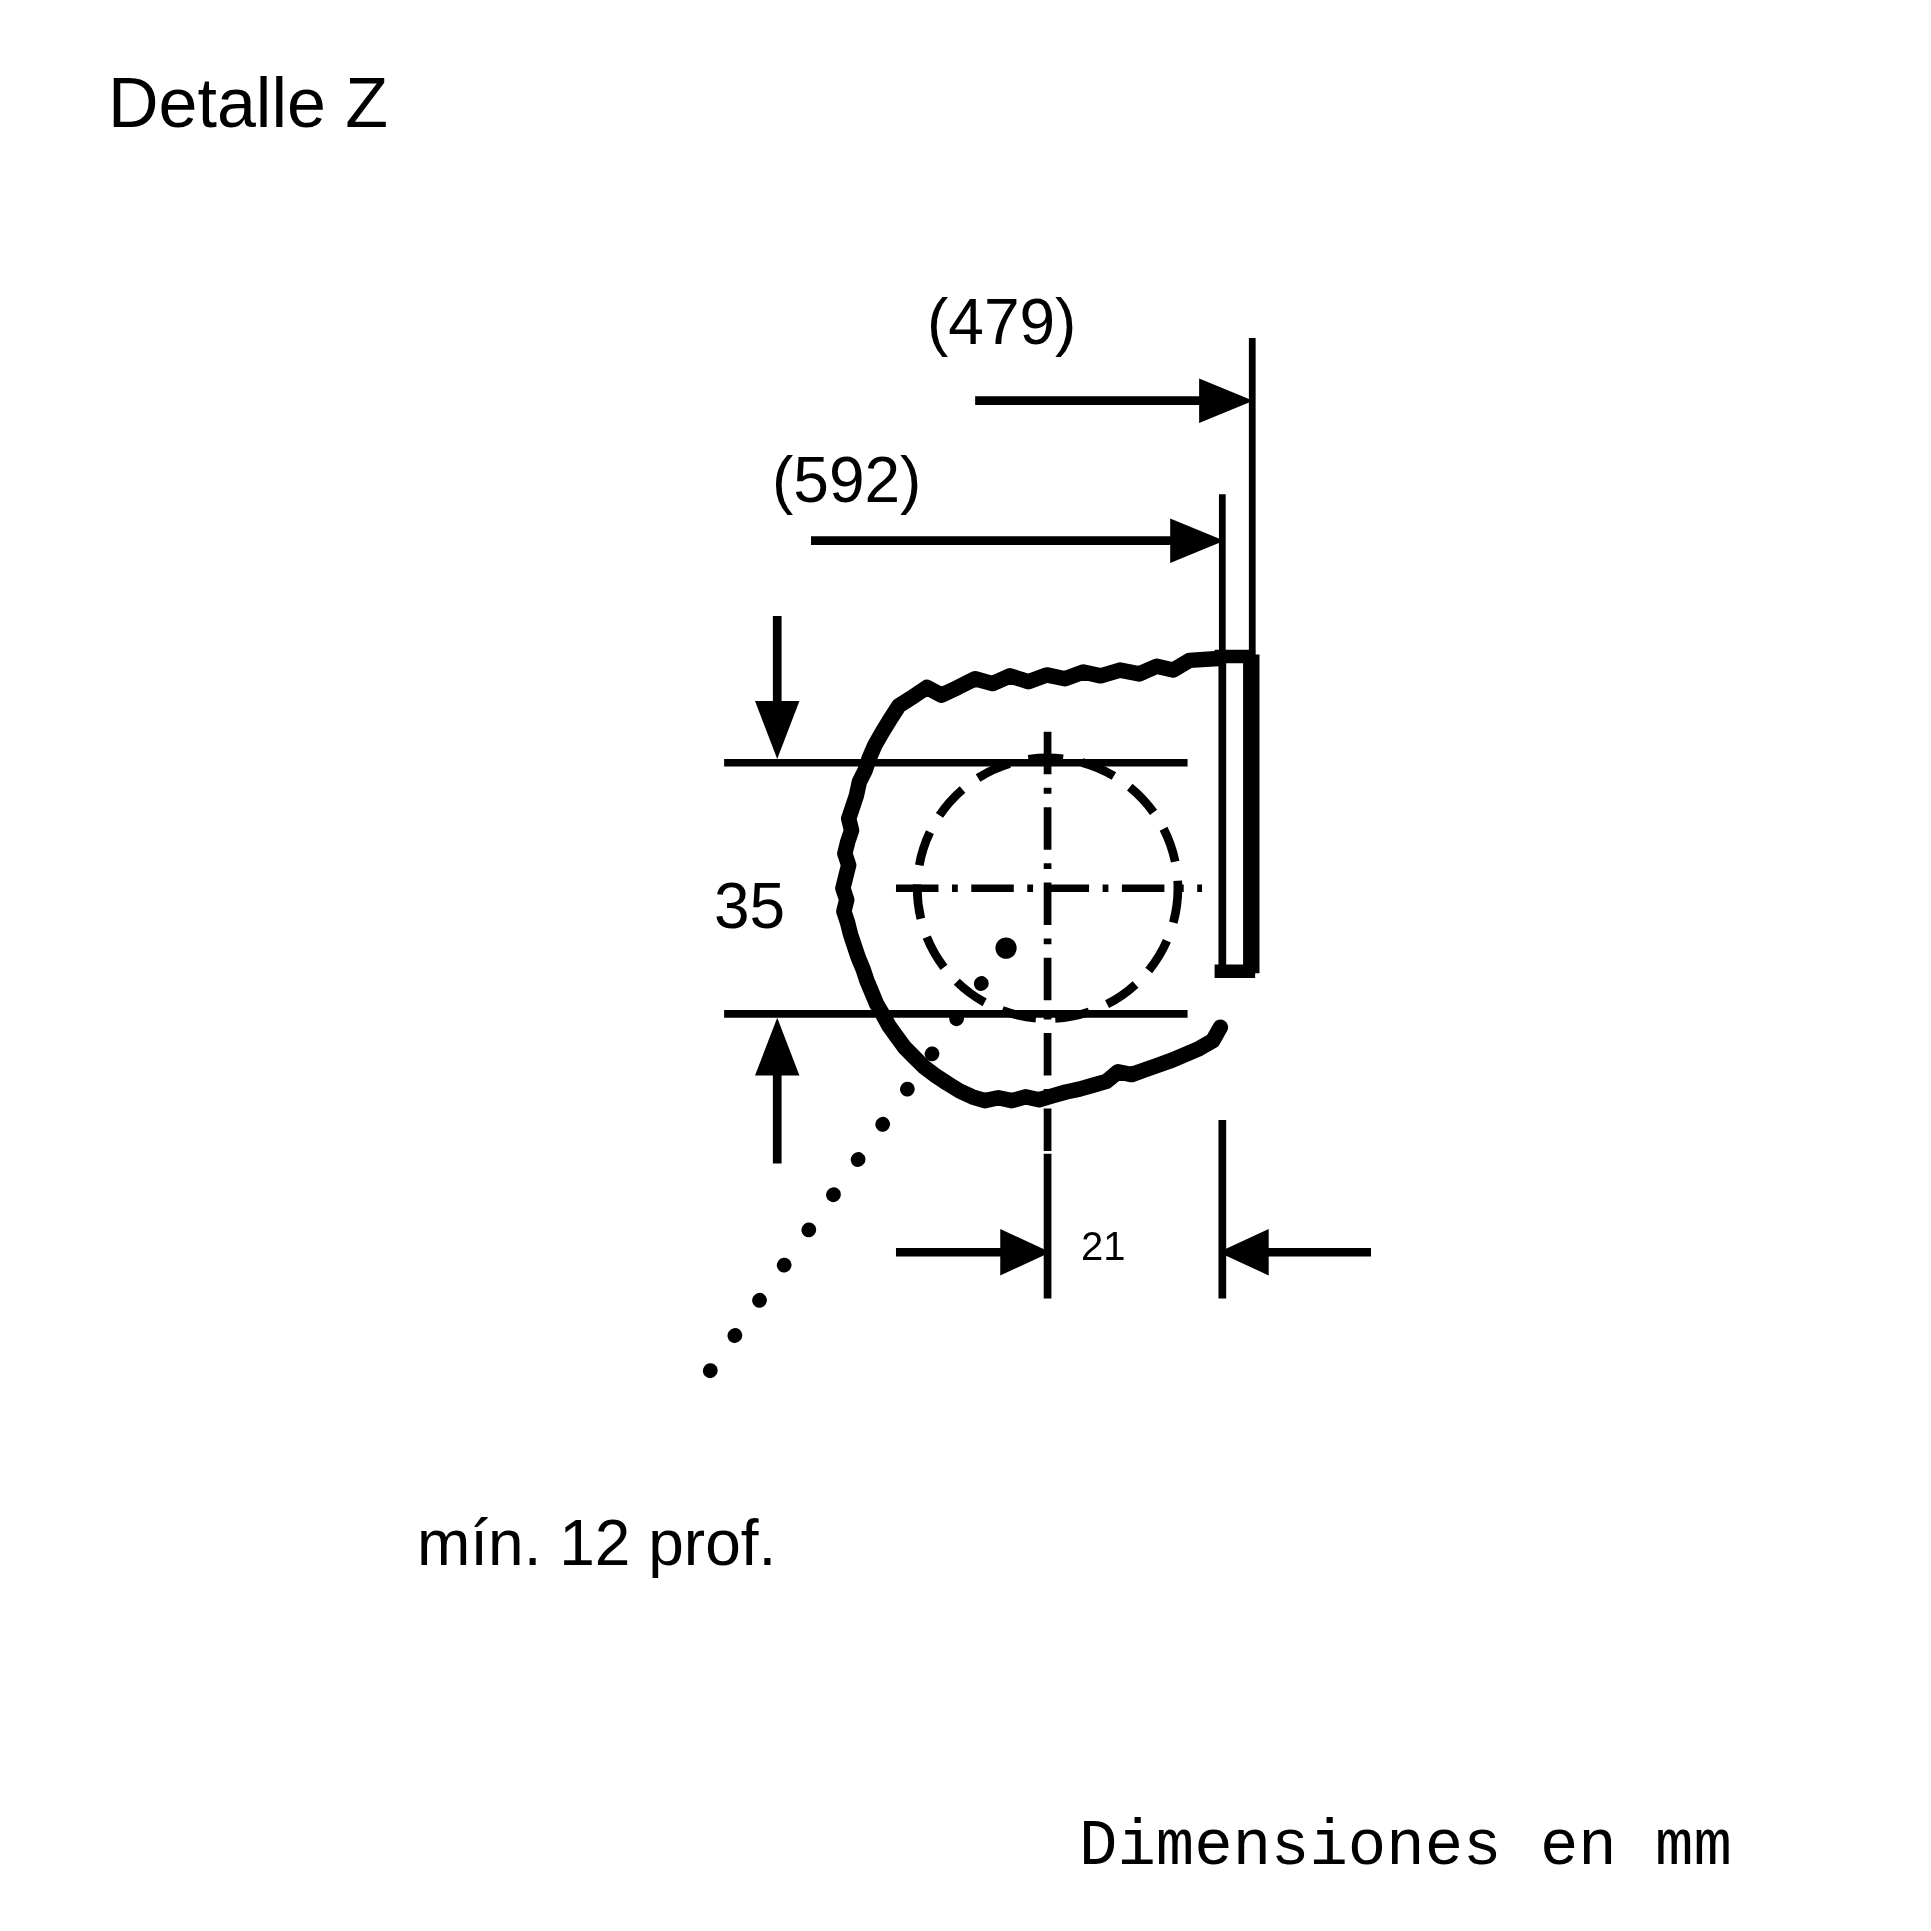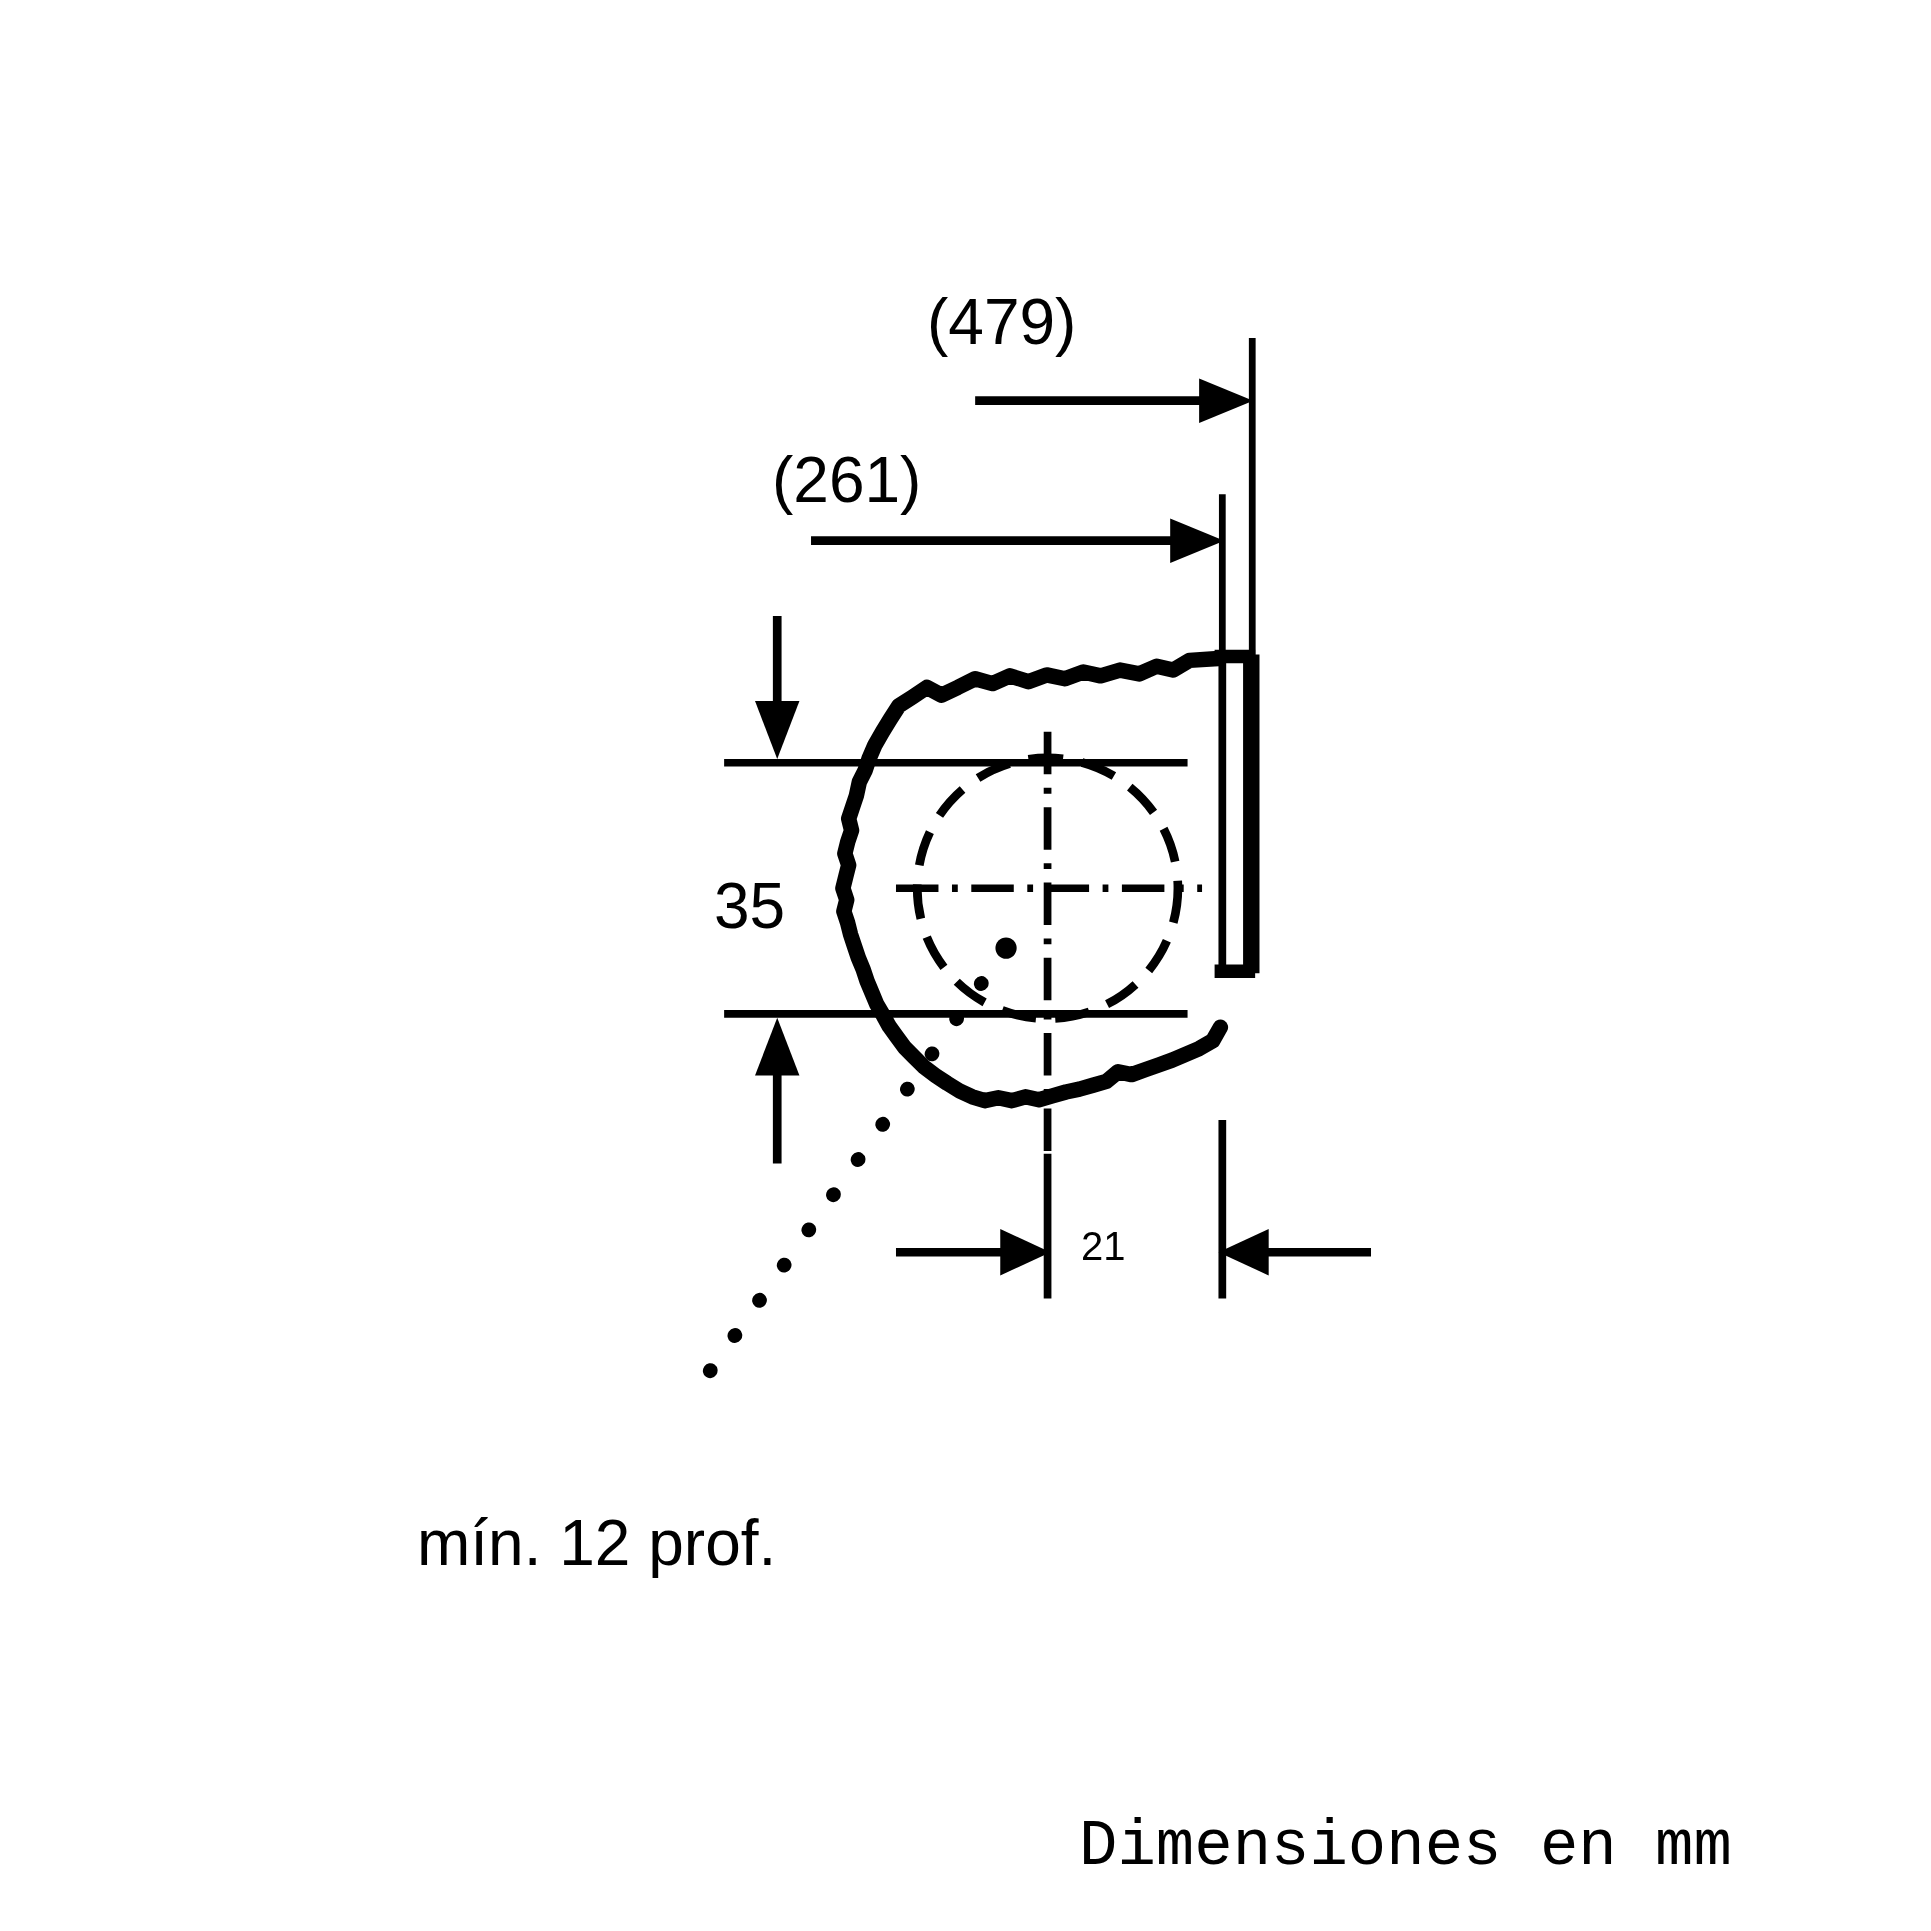"Detalle Z" div.txt { html: none -> <div>Detalle Z</div> }
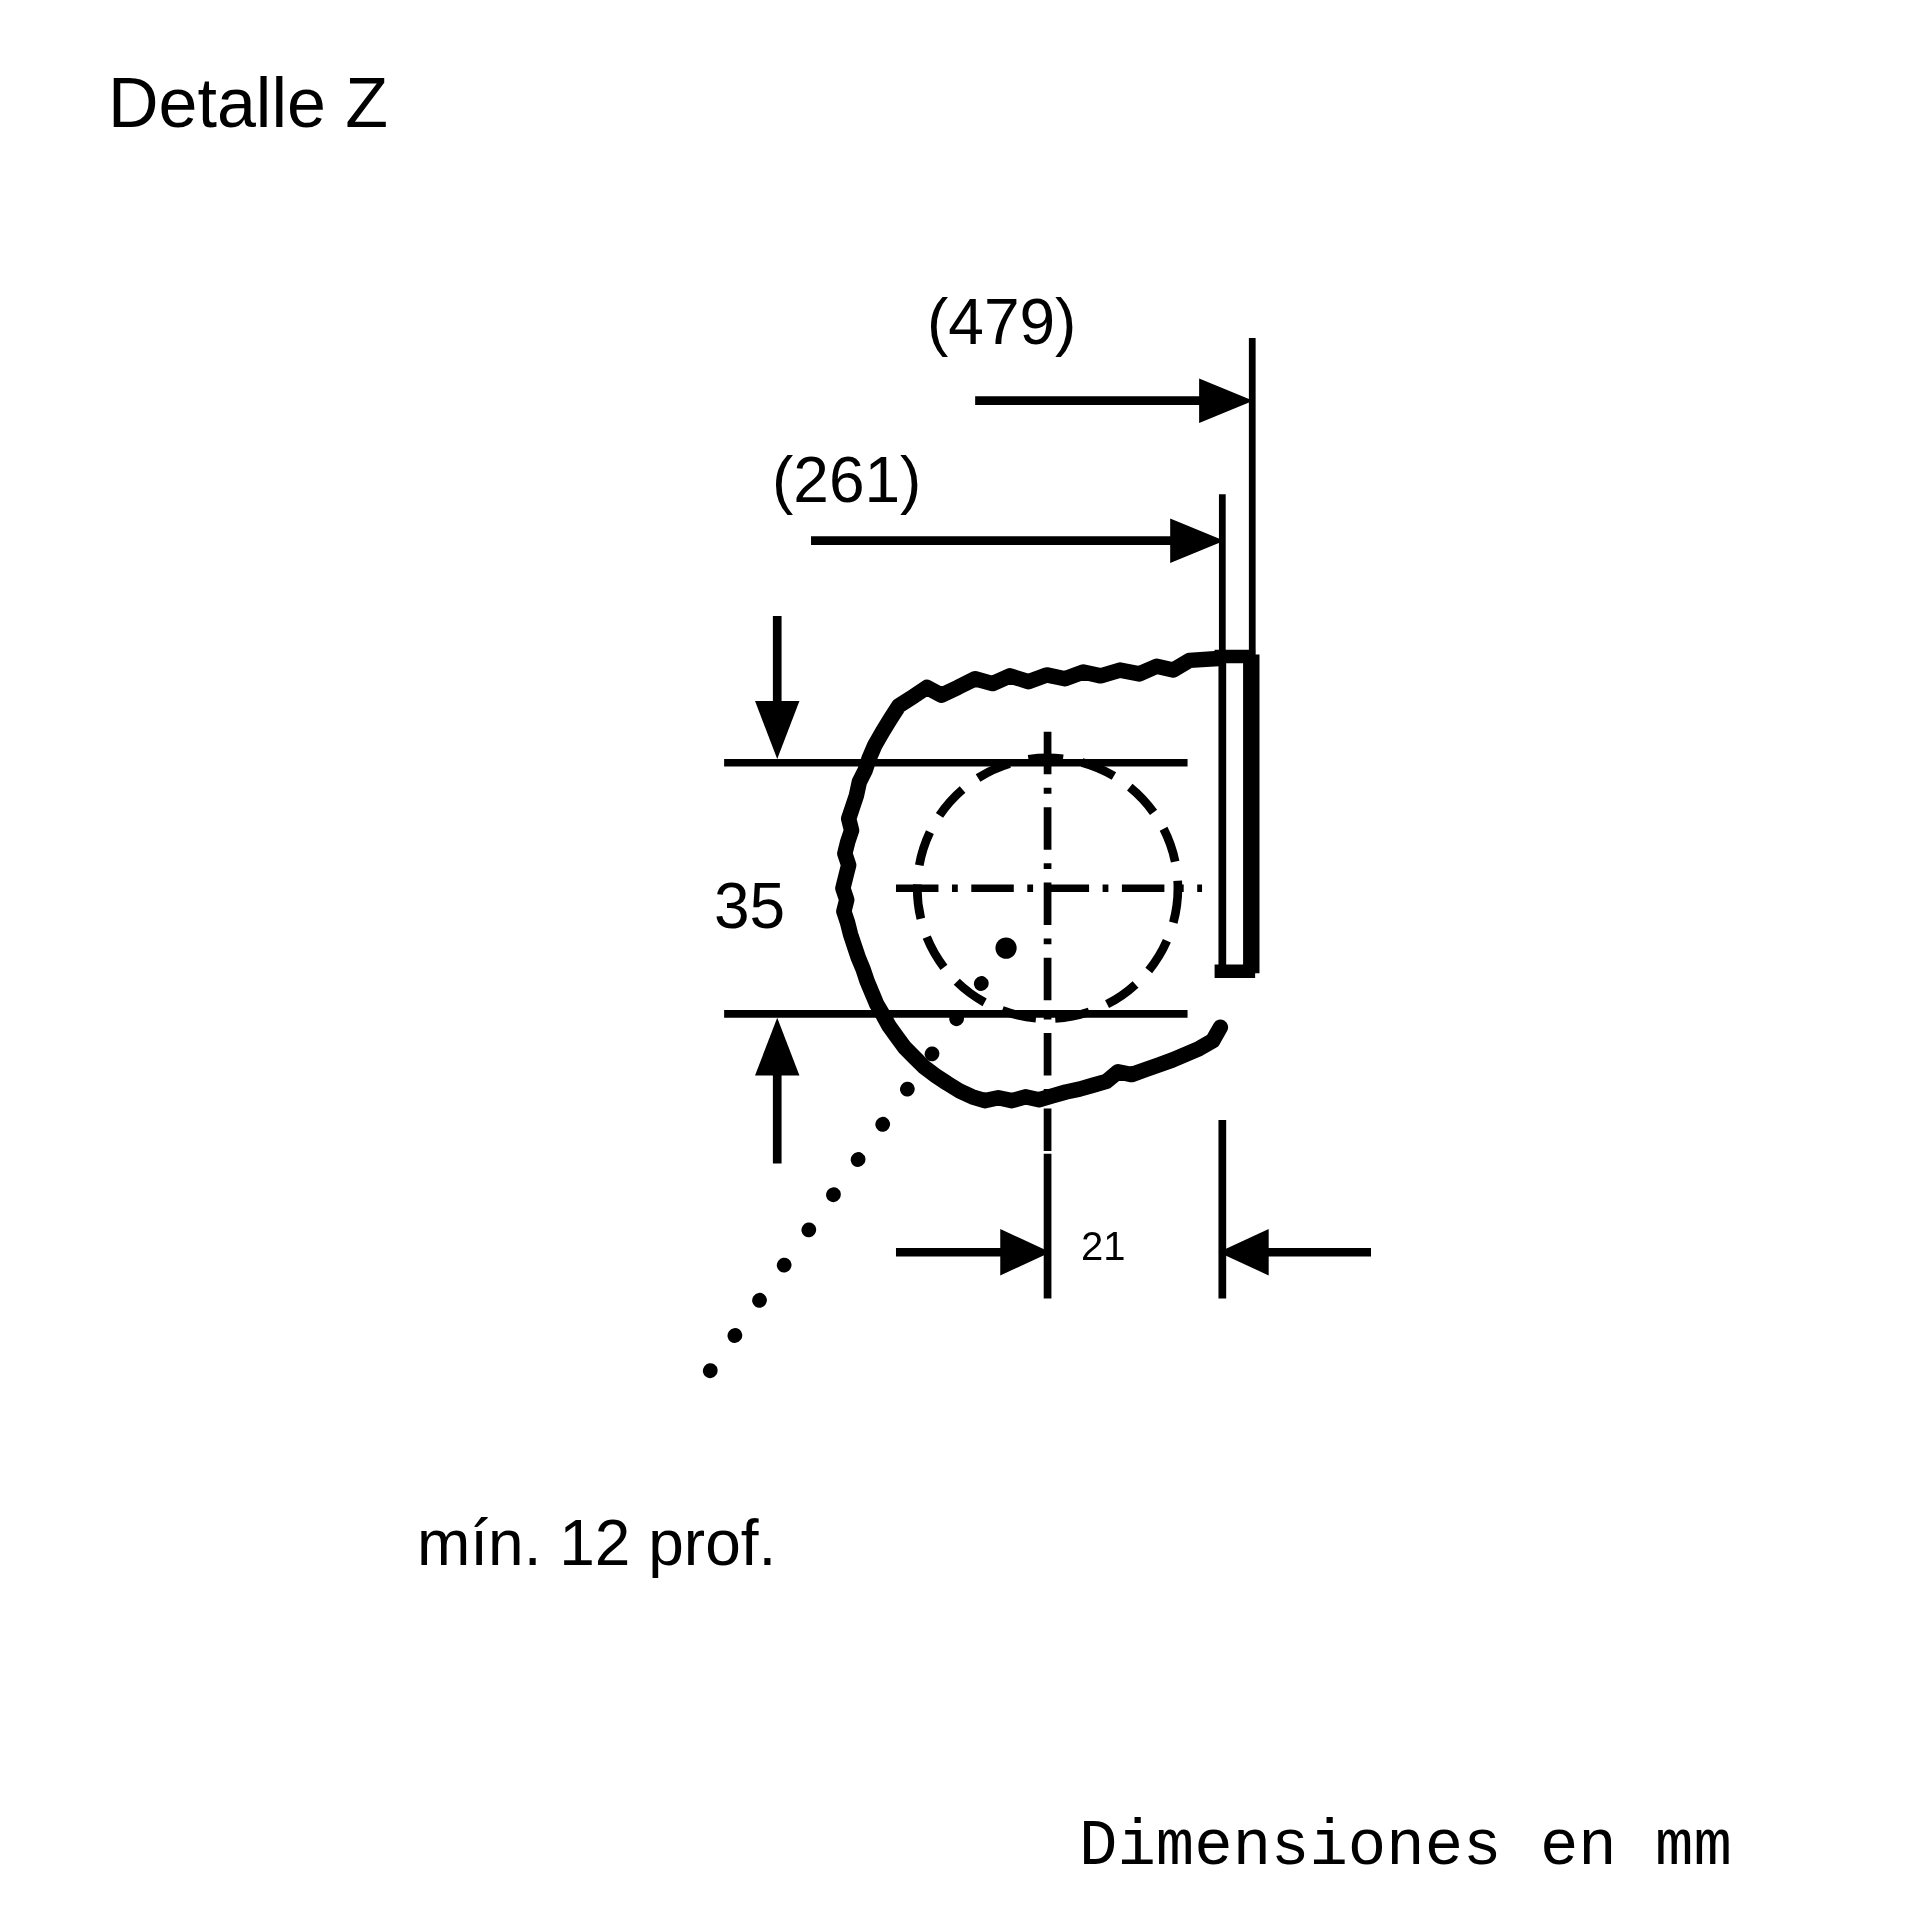"(261)" div.txt { text: 261 -> 592 }
